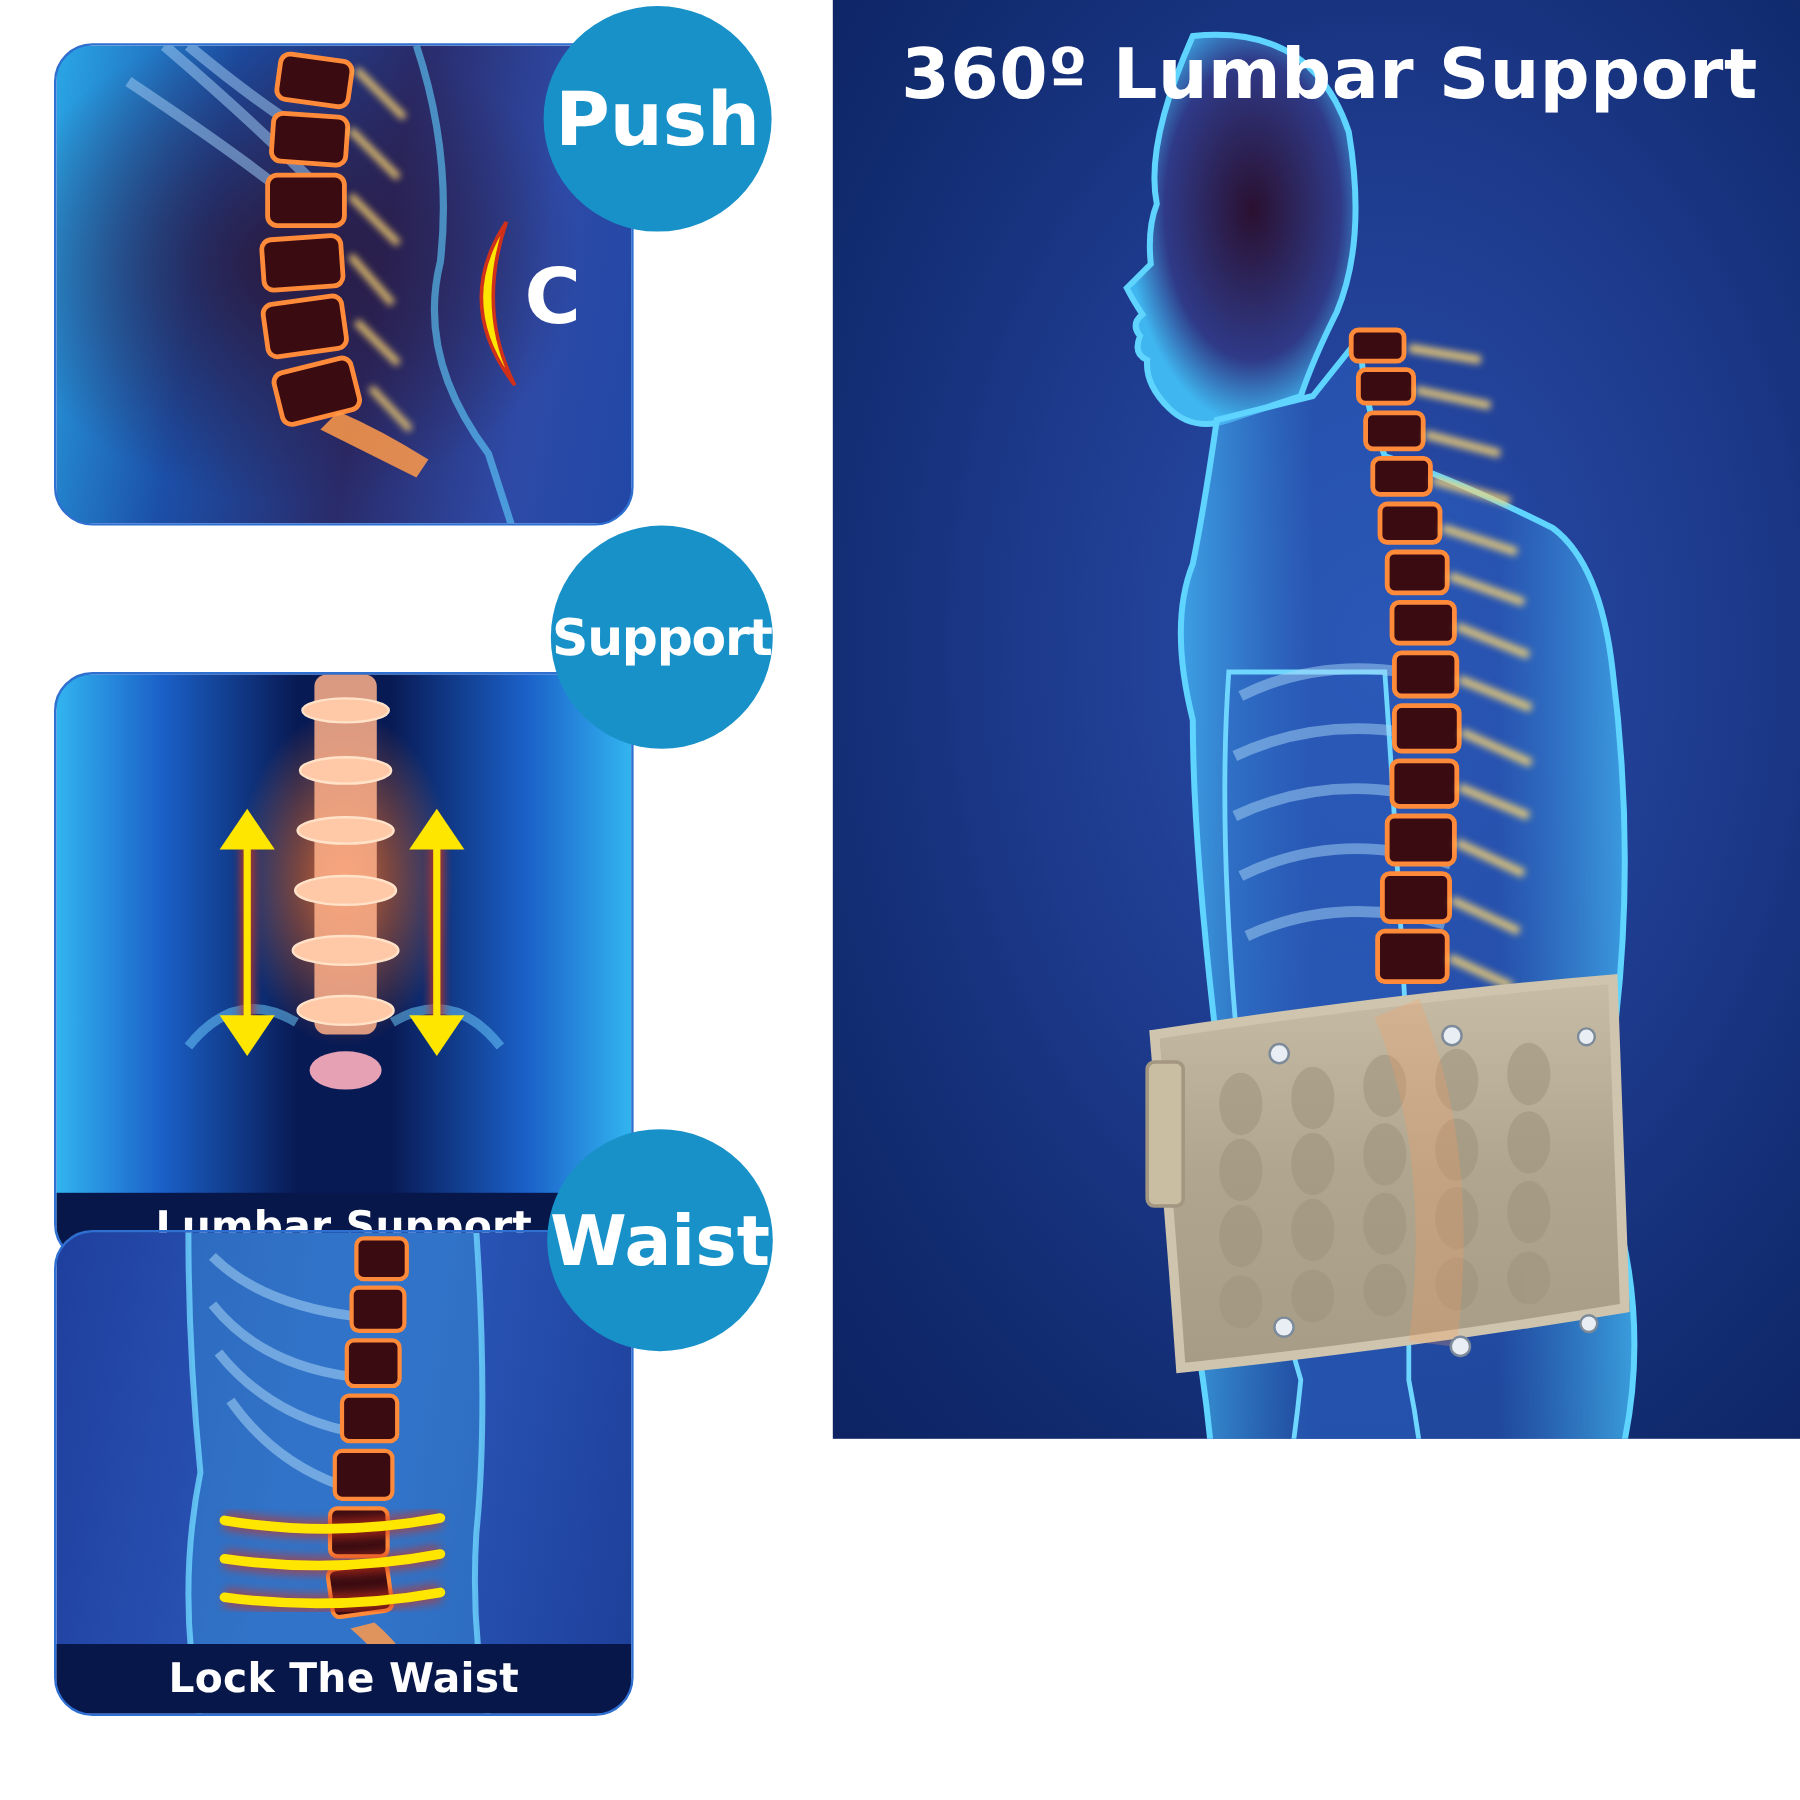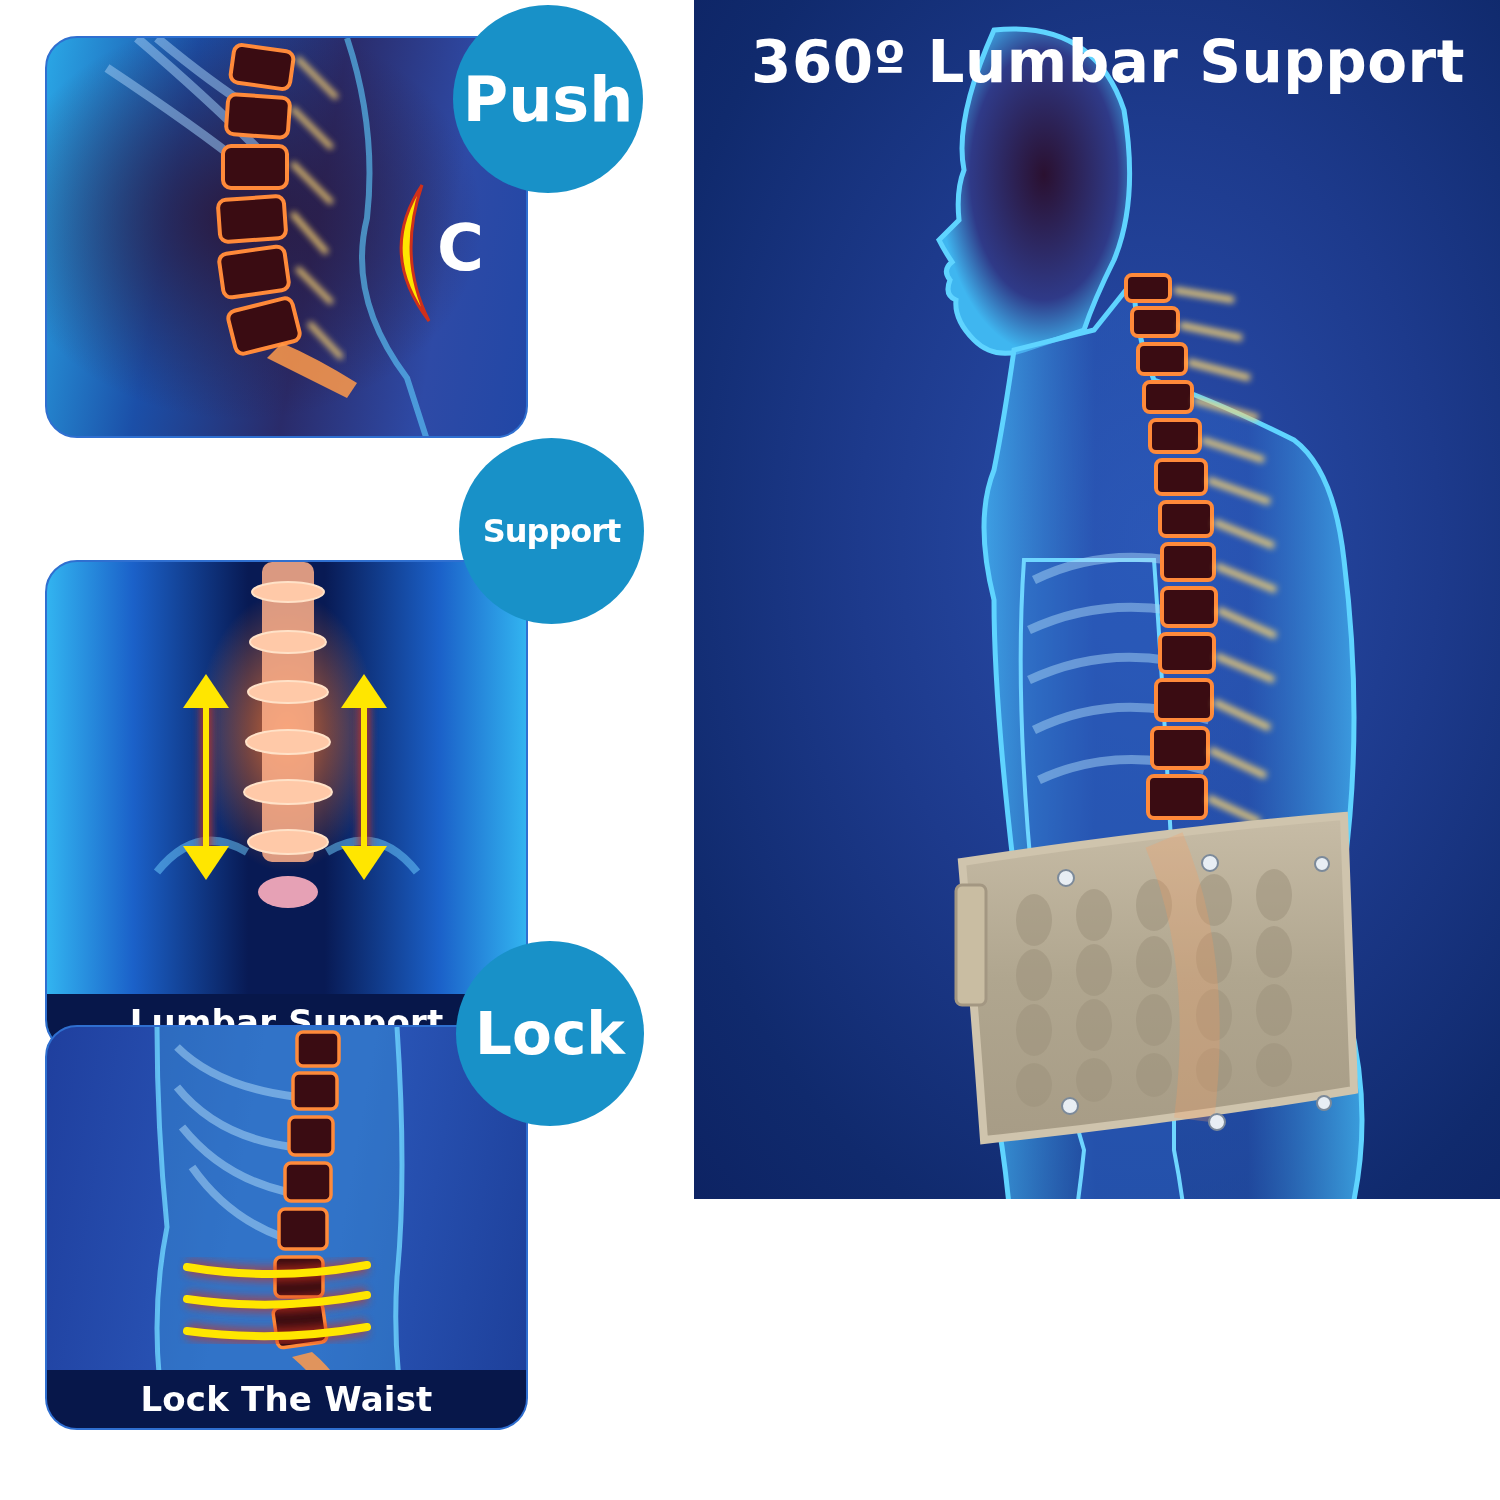"Support" #bubble2 { font-size: 32px -> 42px }
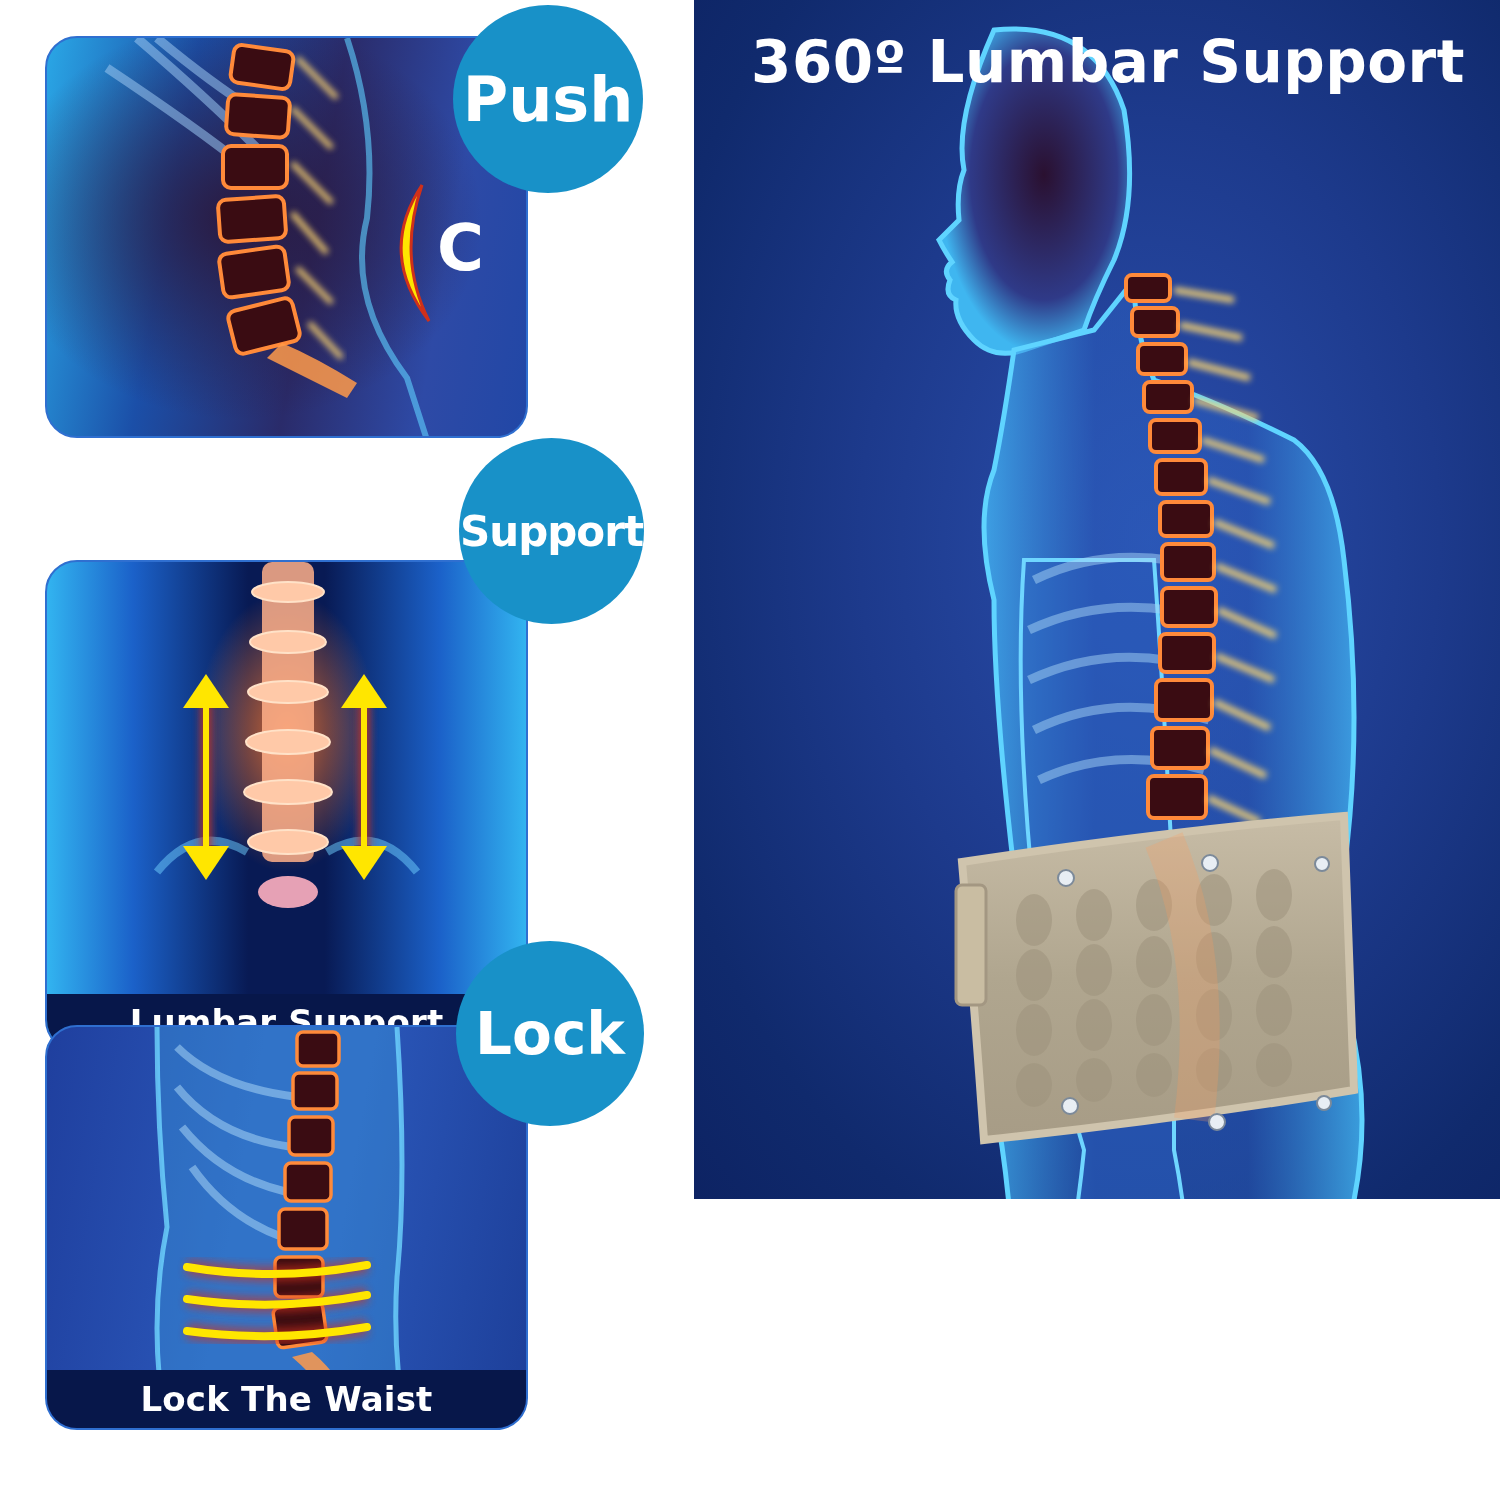"Lock" div.bubble { text: Lock -> Waist }
